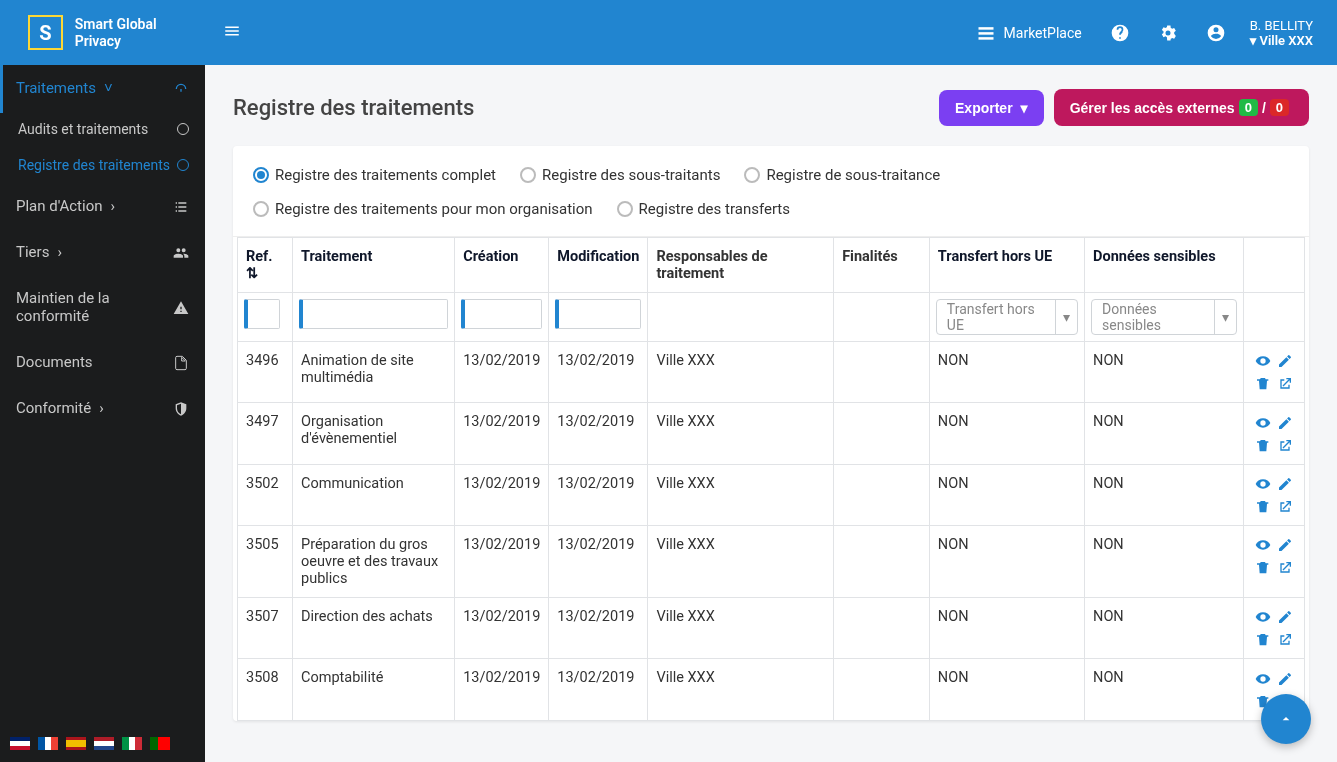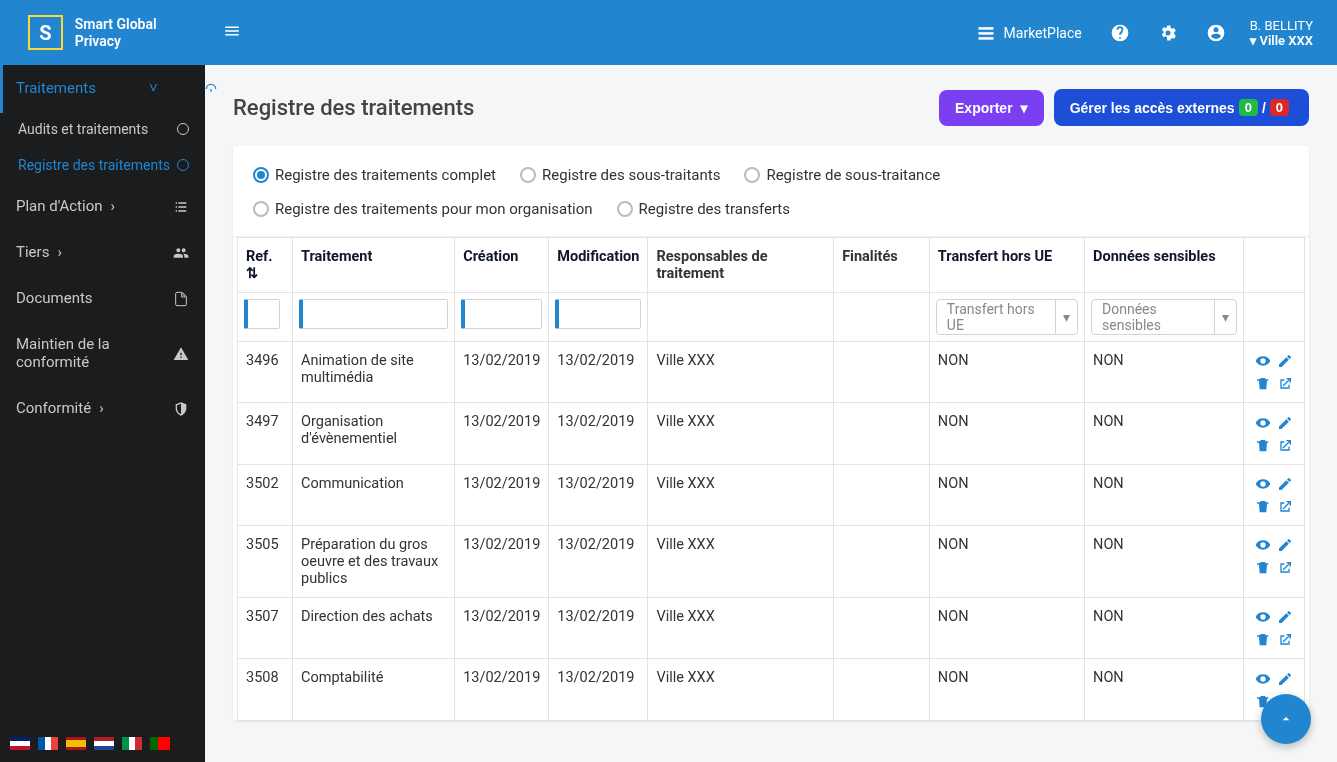"Traitements" .nav-group.active { gap: 45px -> none }
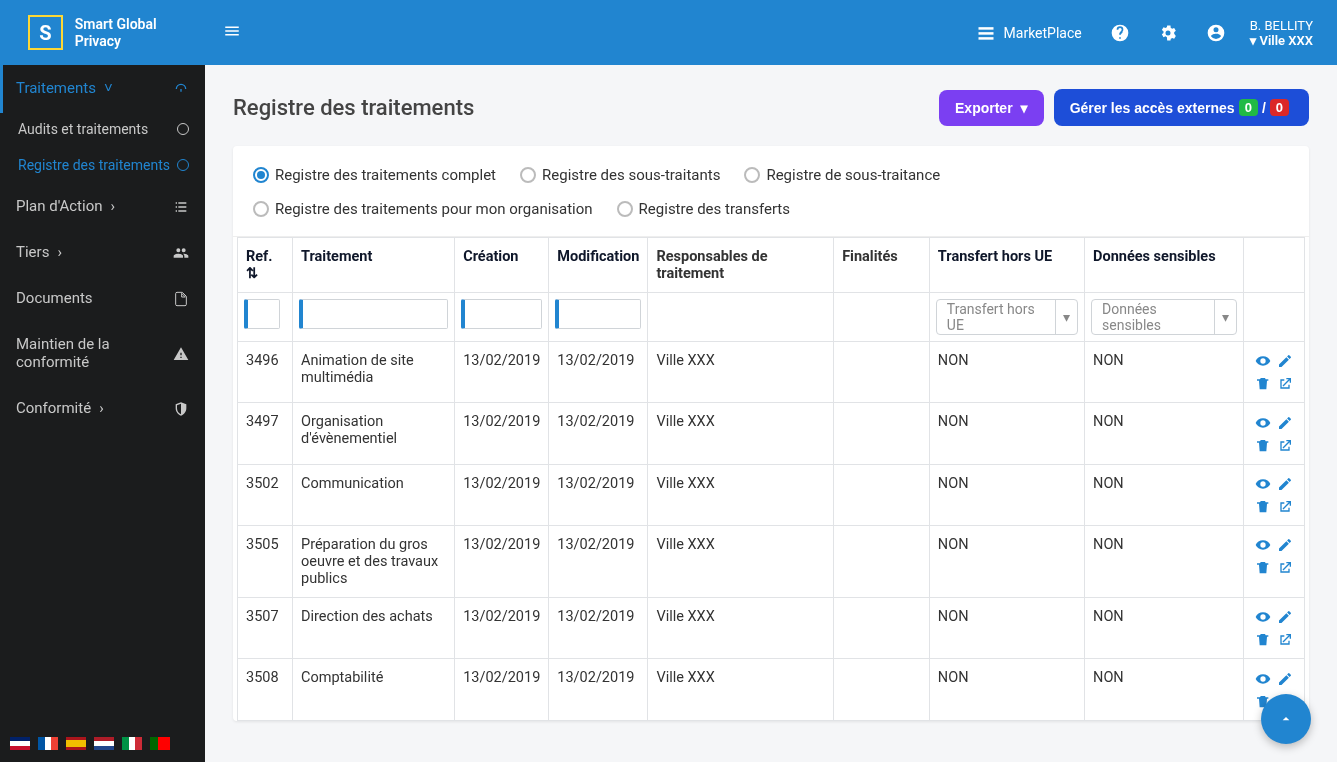"Gérer les accès externes" .btn-access { background: #1d4ed8 -> #be185d }
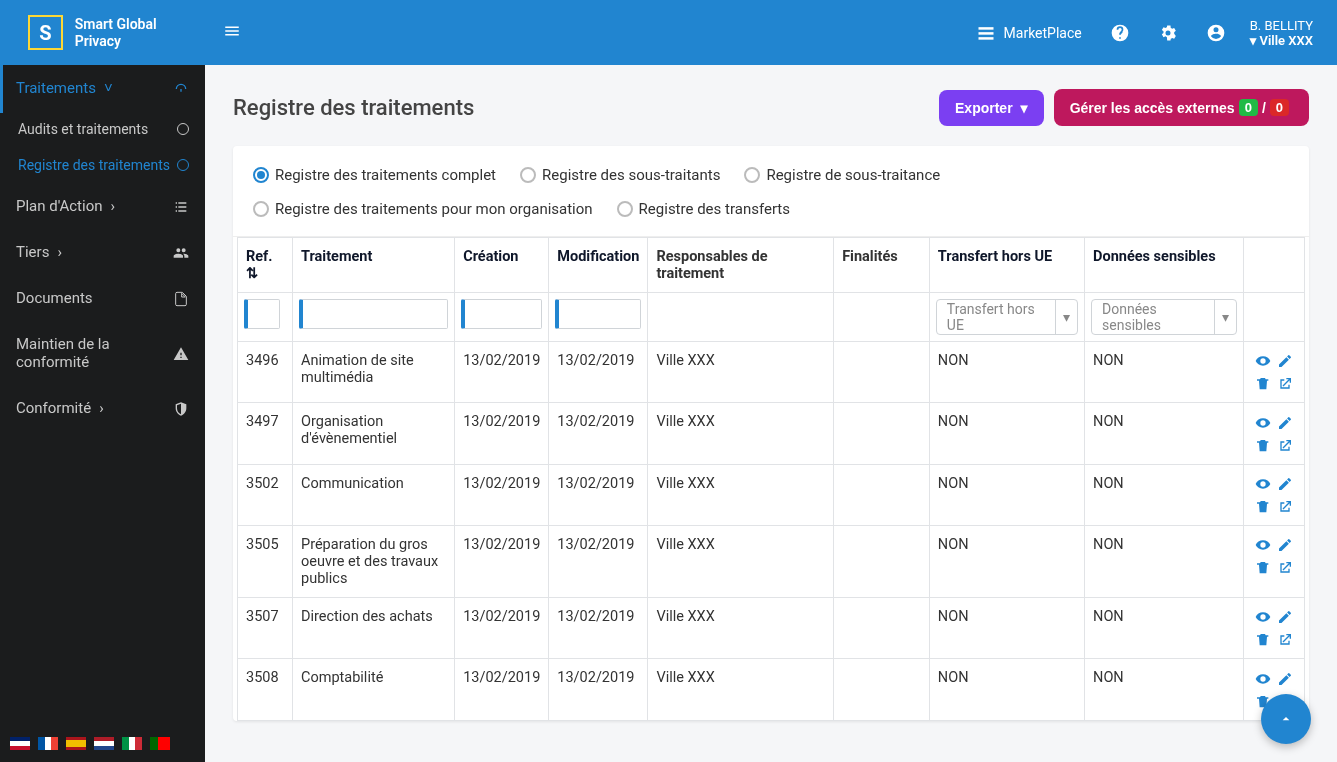"Documents" div.nav-group { order: before "Maintien de la conformité" -> after "Maintien de la conformité" }
